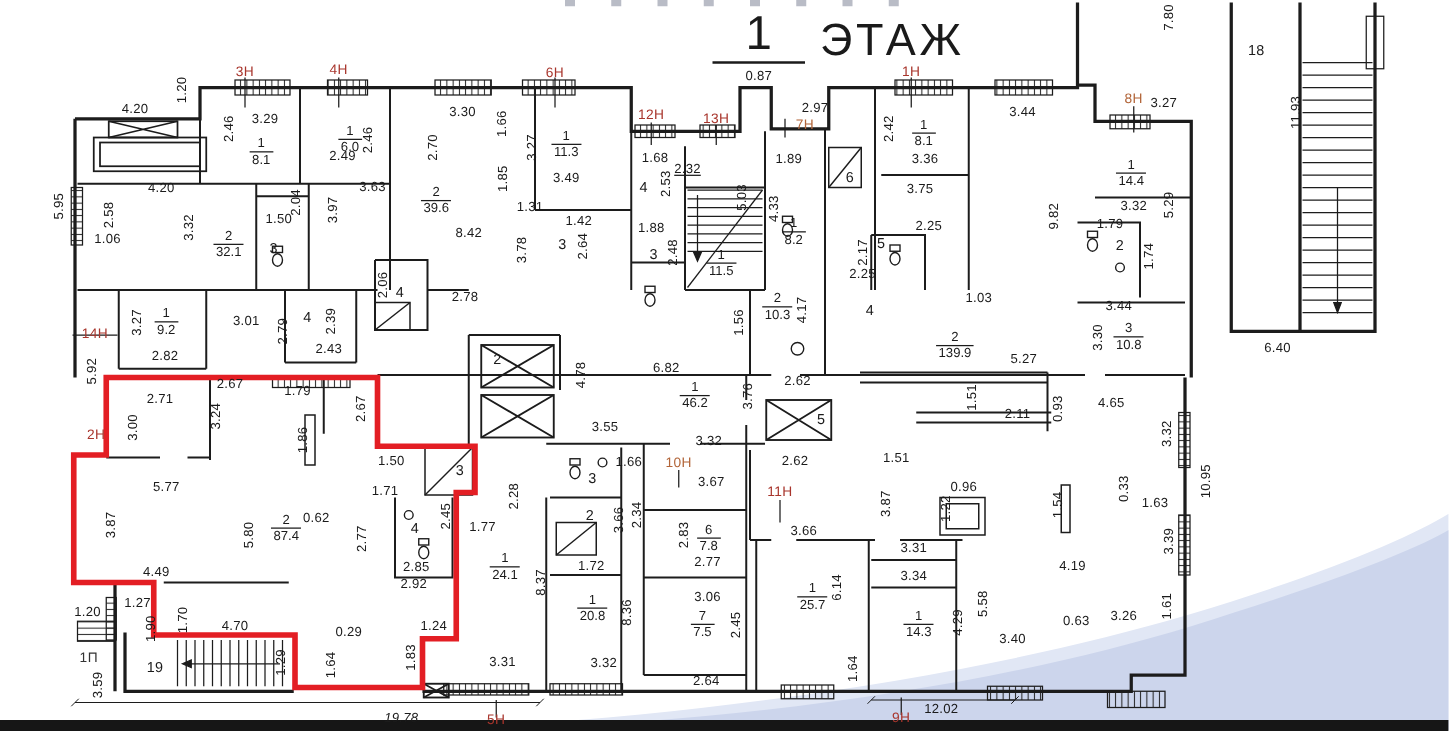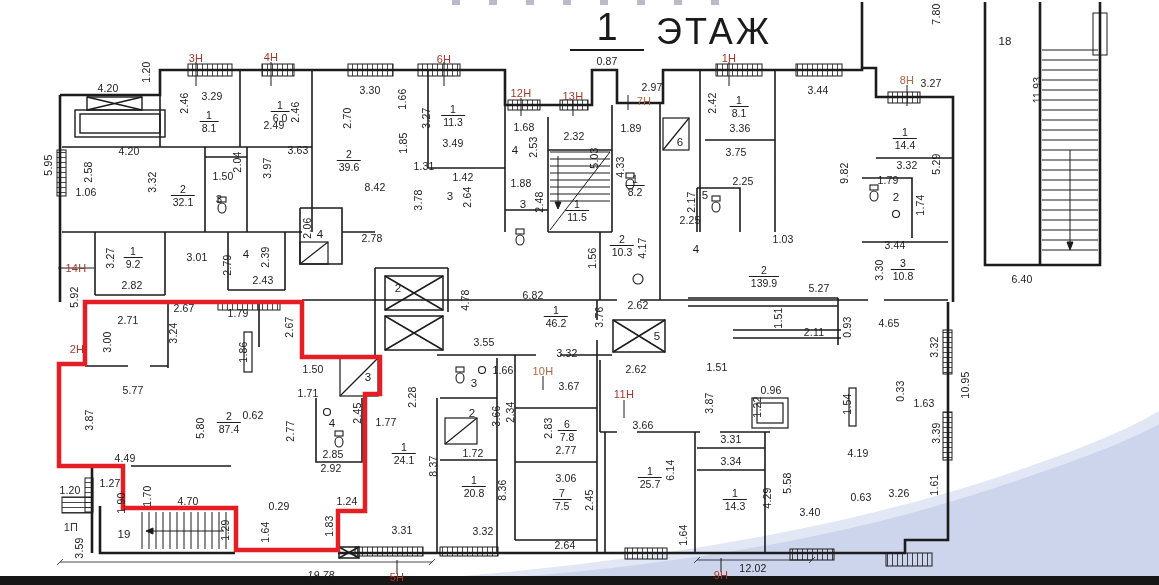"2.32" div.lbl { left: 574px -> 550px; text-decoration: none -> underline }
